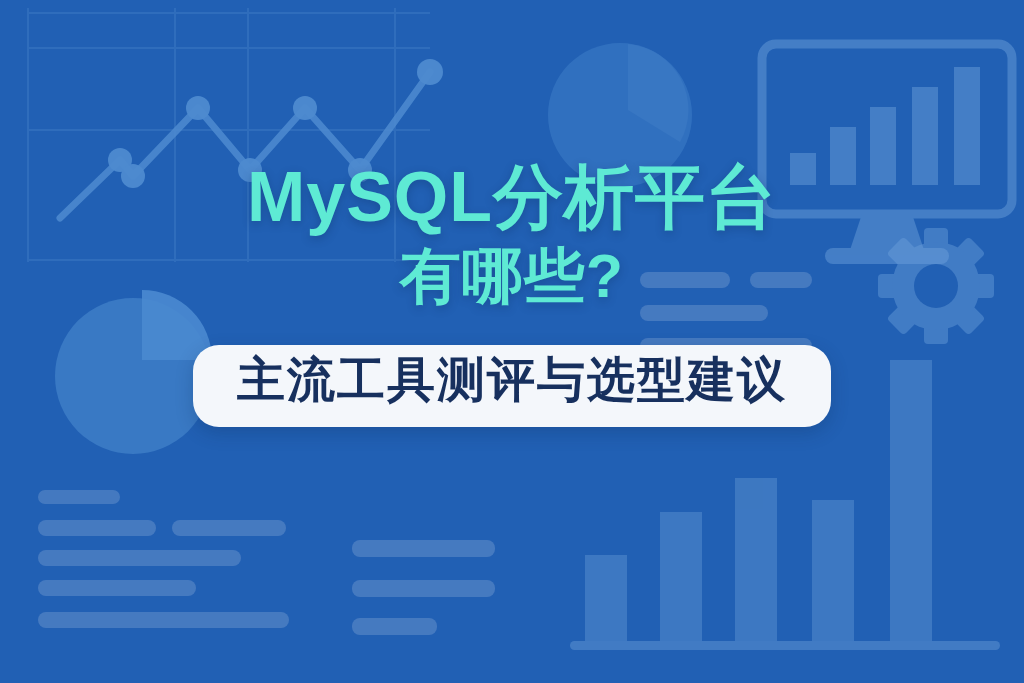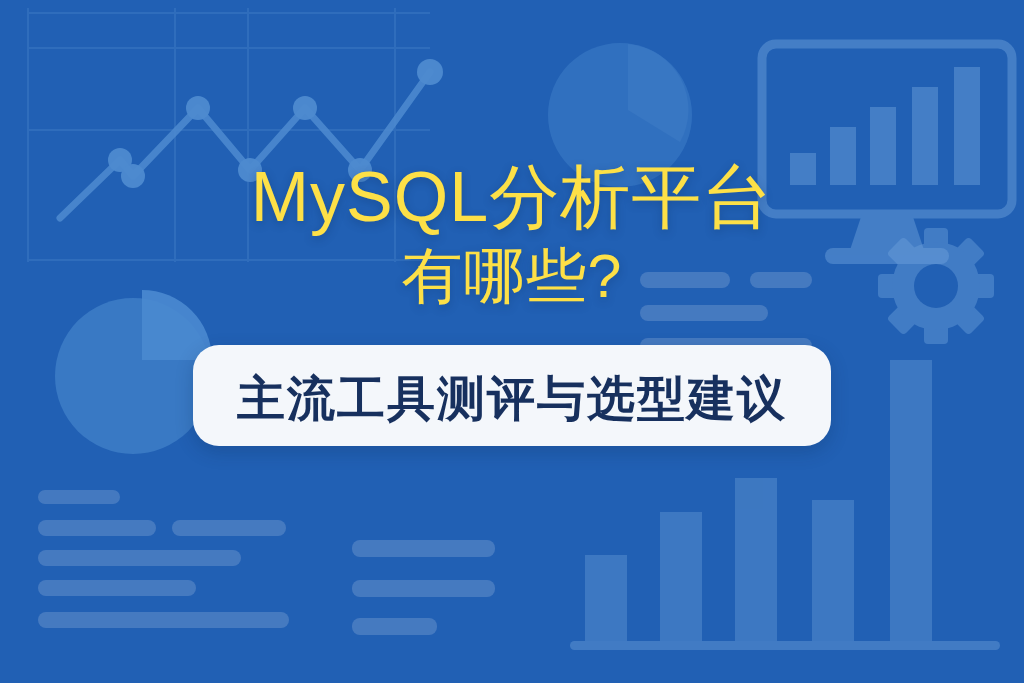"MySQL分析平台" .title-block { color: #fde047 -> #5eead4; font-weight: normal -> bold }
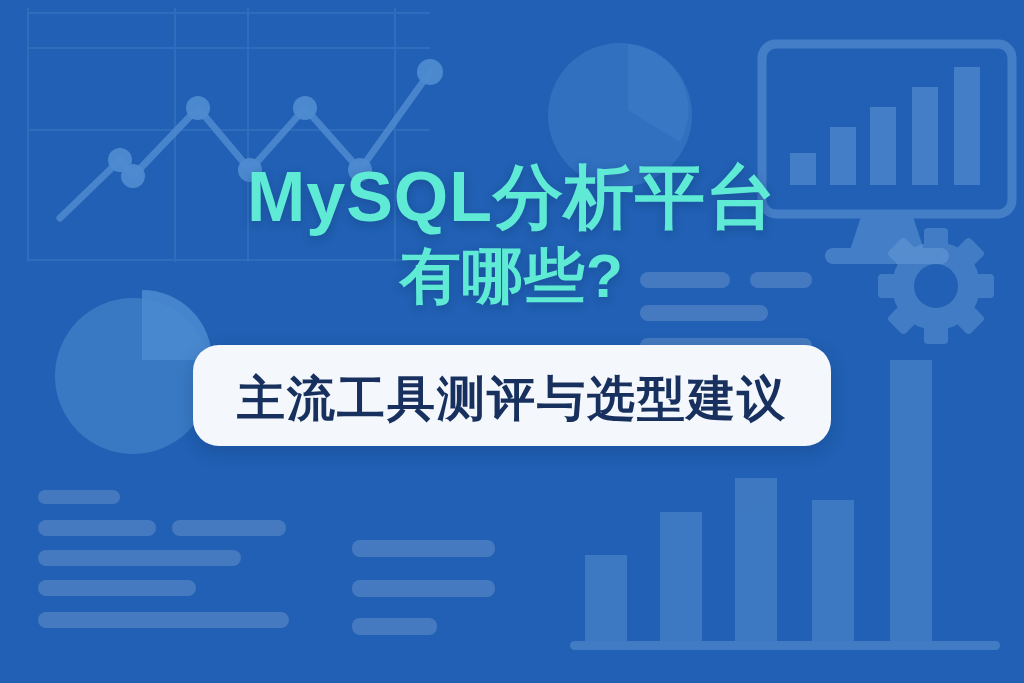"主流工具测评与选型建议" .badge { padding: 29px 44px 22px 44px -> 10px 44px 22px 44px }
